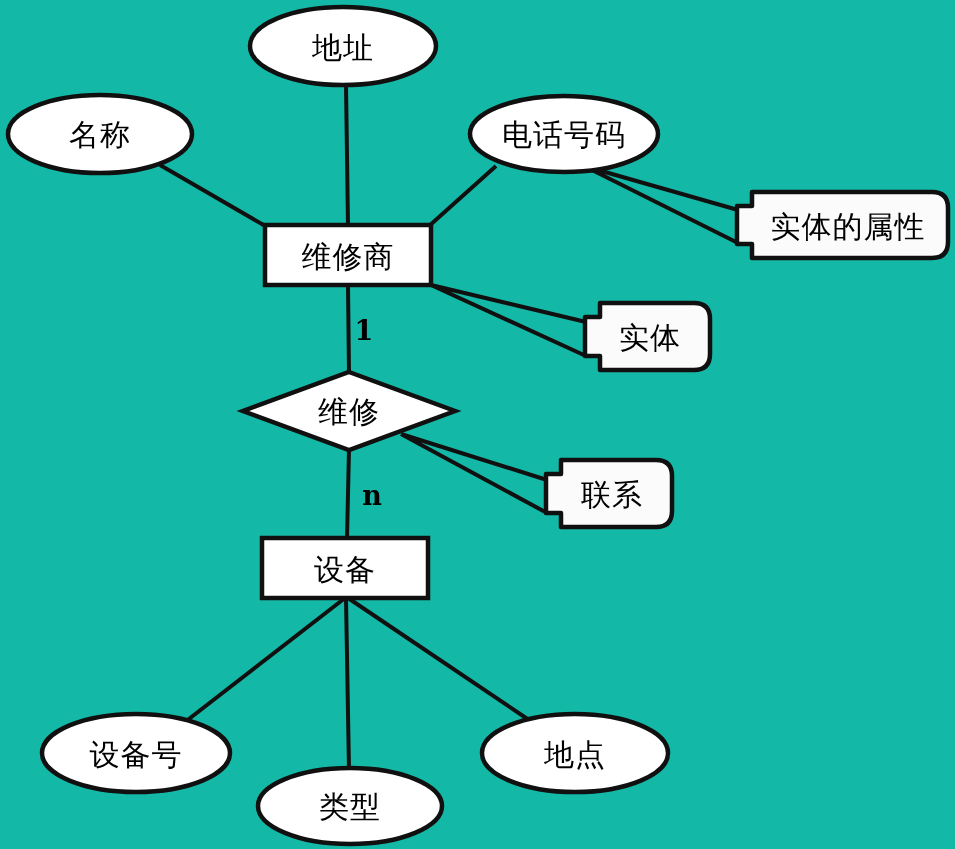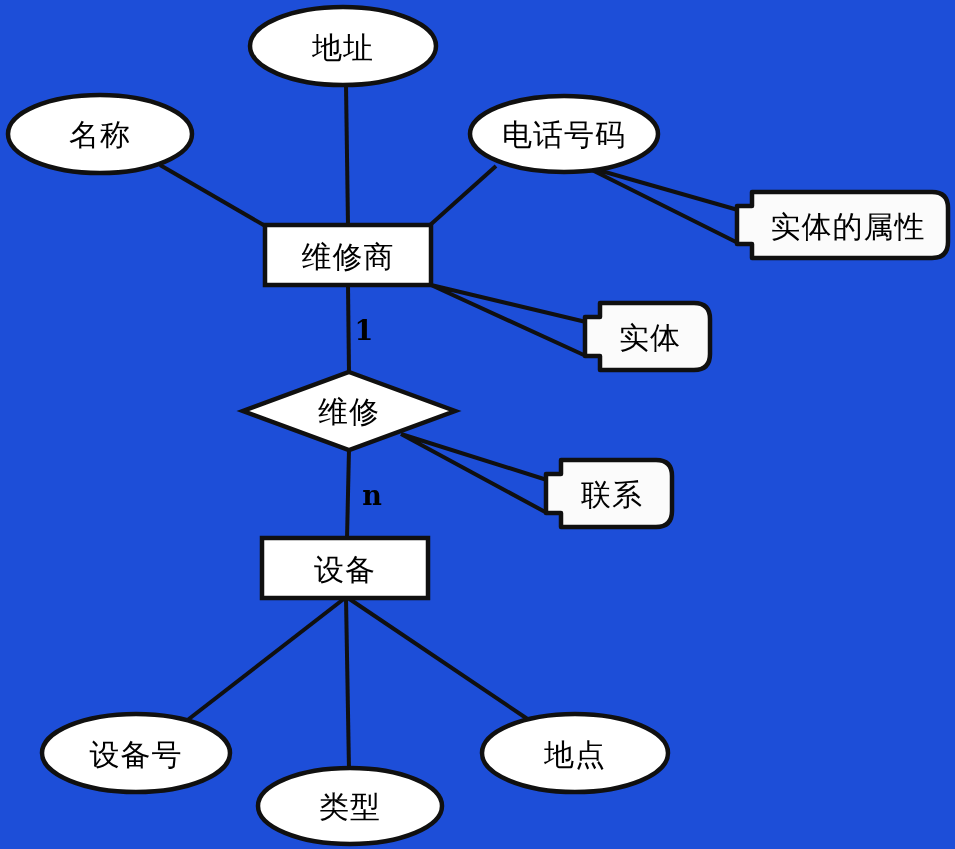"地址" #diagram-root { background: #1d4ed8 -> #14b8a6 }
